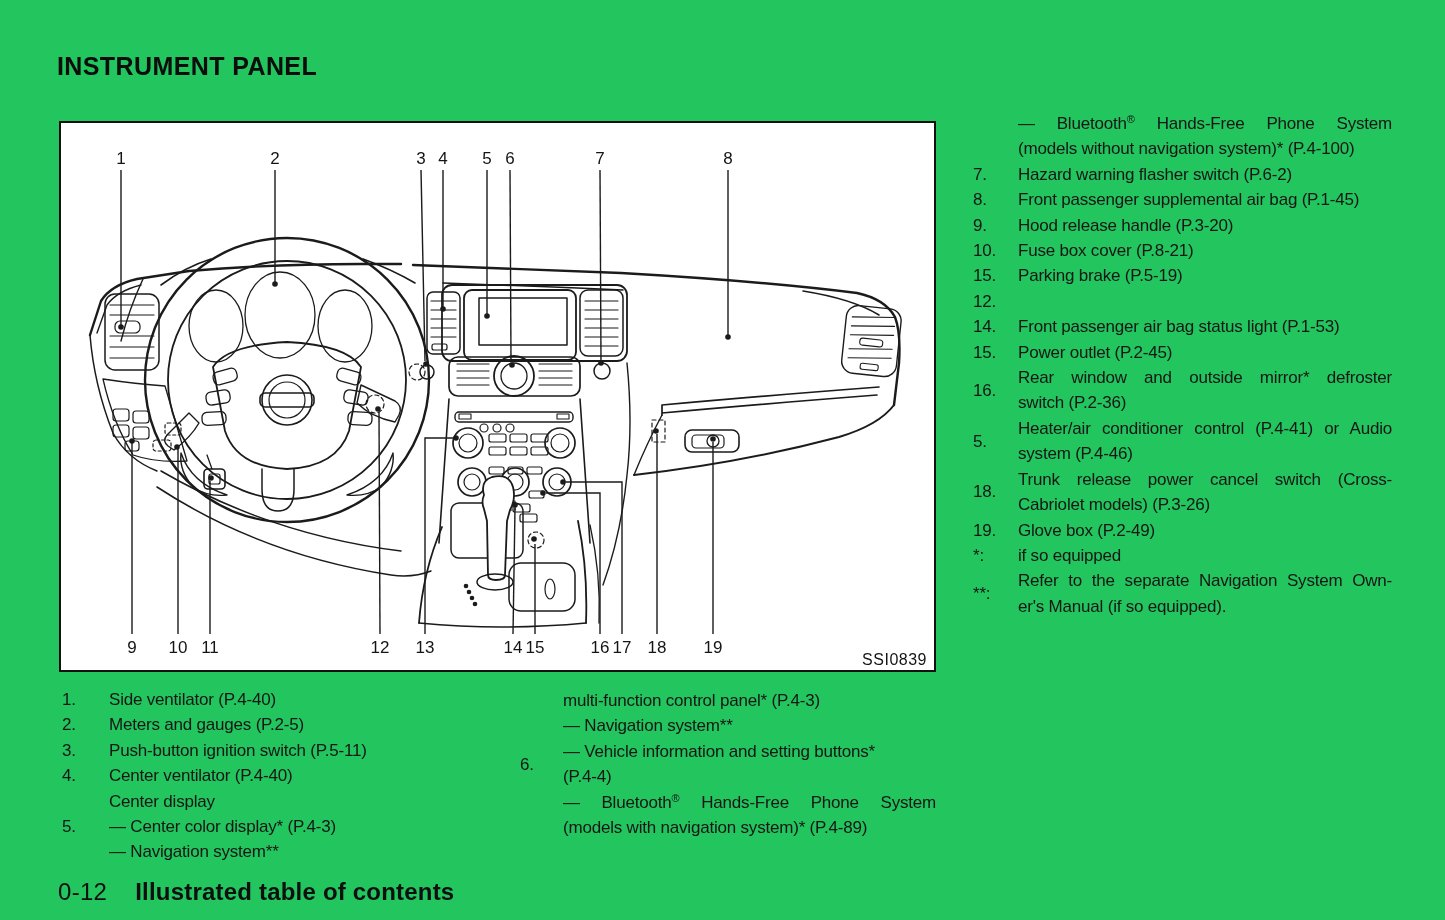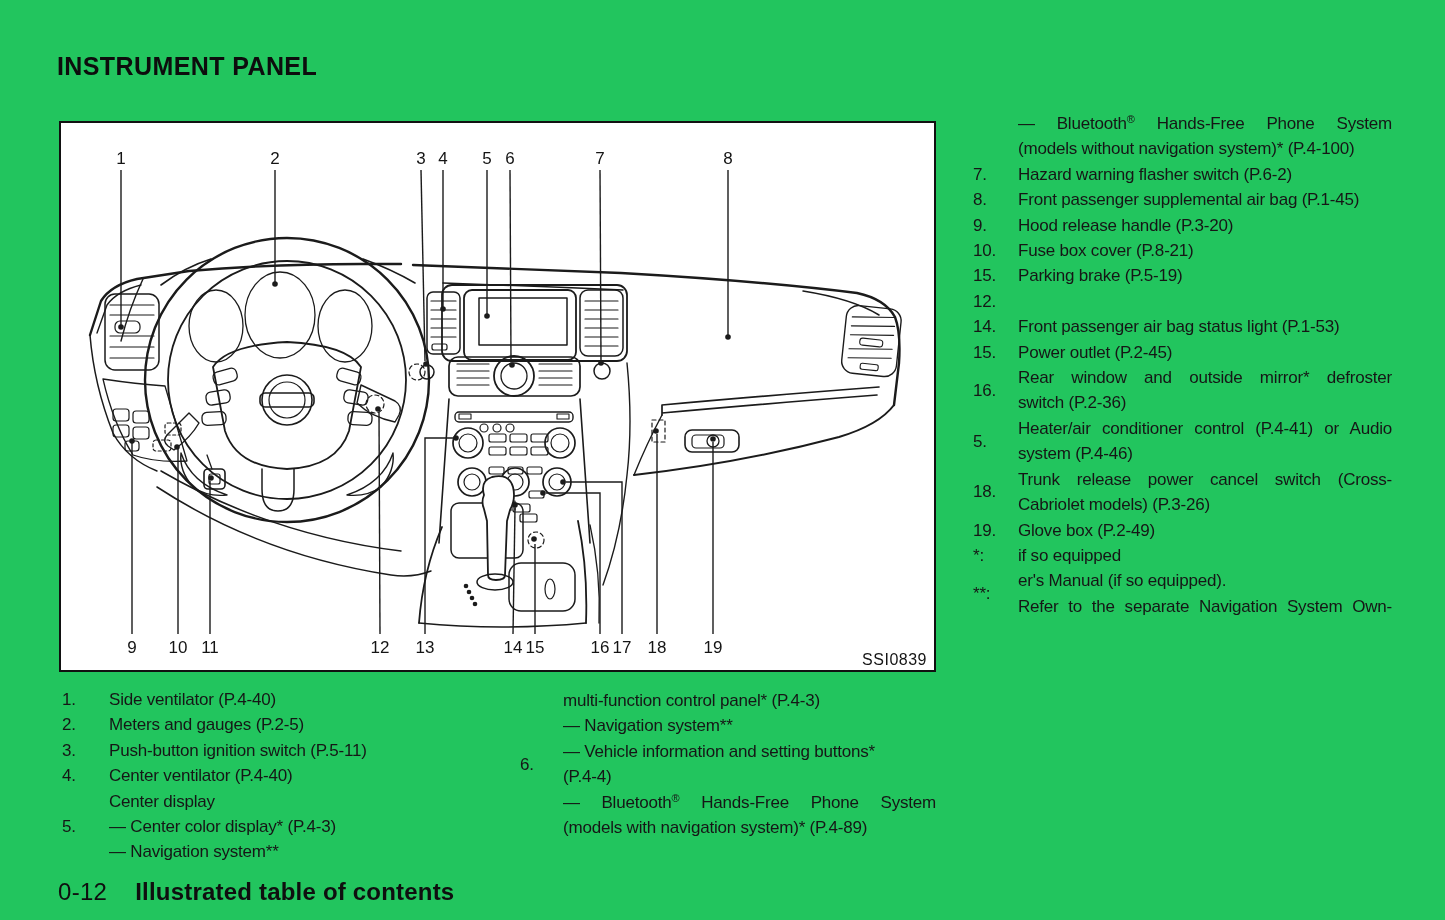"er's Manual (if so equipped)." div.ln { order: before "Refer to the separate Navigation" -> after "Refer to the separate Navigation" }
